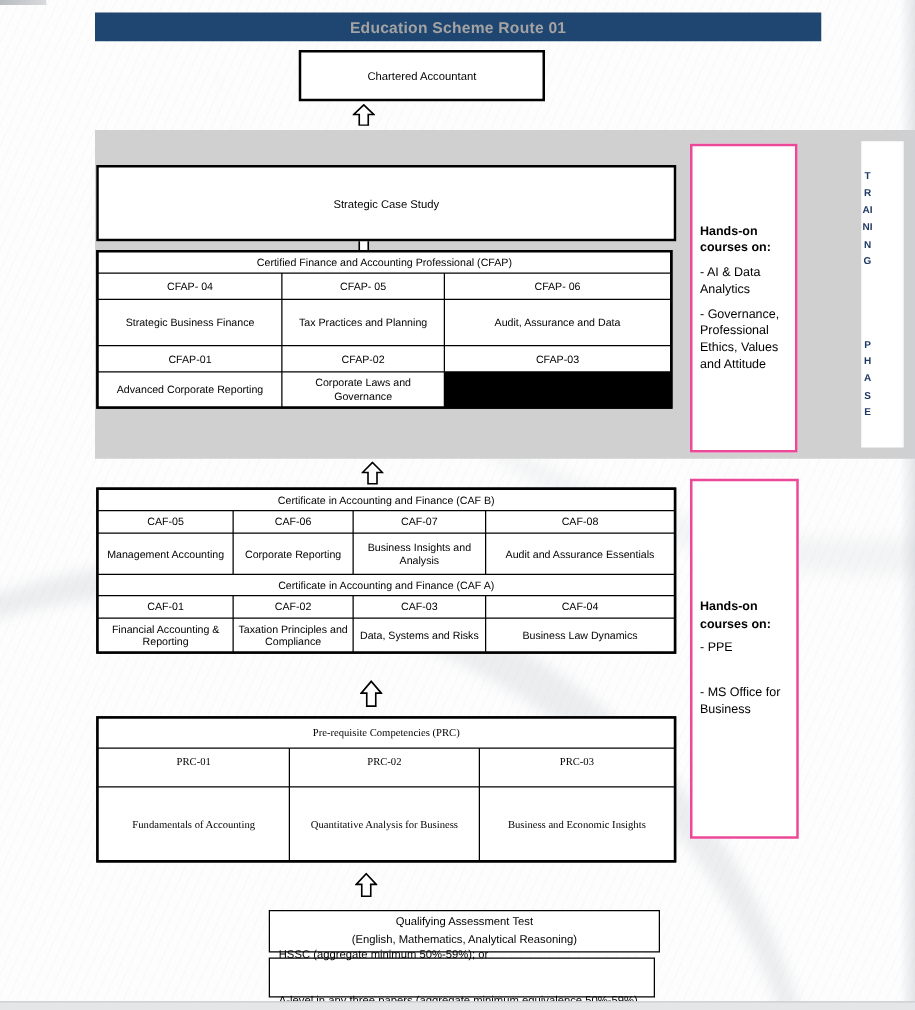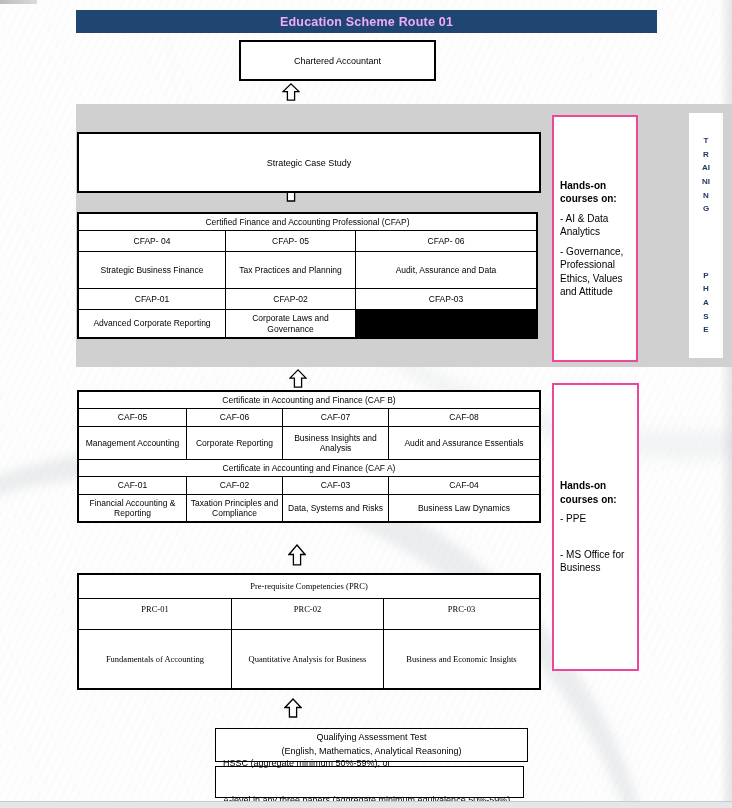"Education Scheme Route 01" .title-bar { color: #f0abfc -> #a3a3a3 }
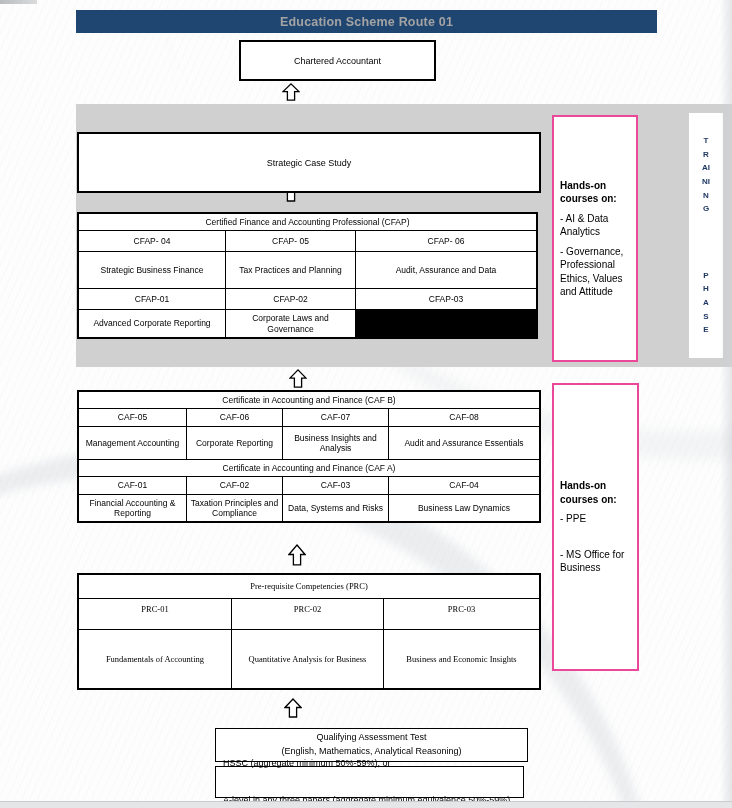"TRAINING" .training-box { align-items: center -> flex-start }
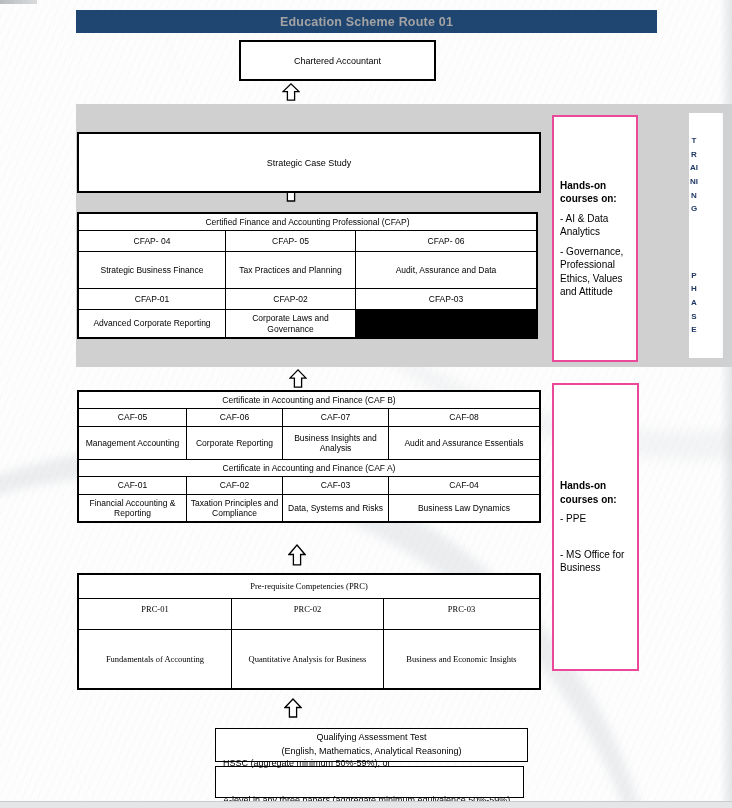"Certified Finance and Accounting" .cfap-tbl { top: 212px -> 200px }
